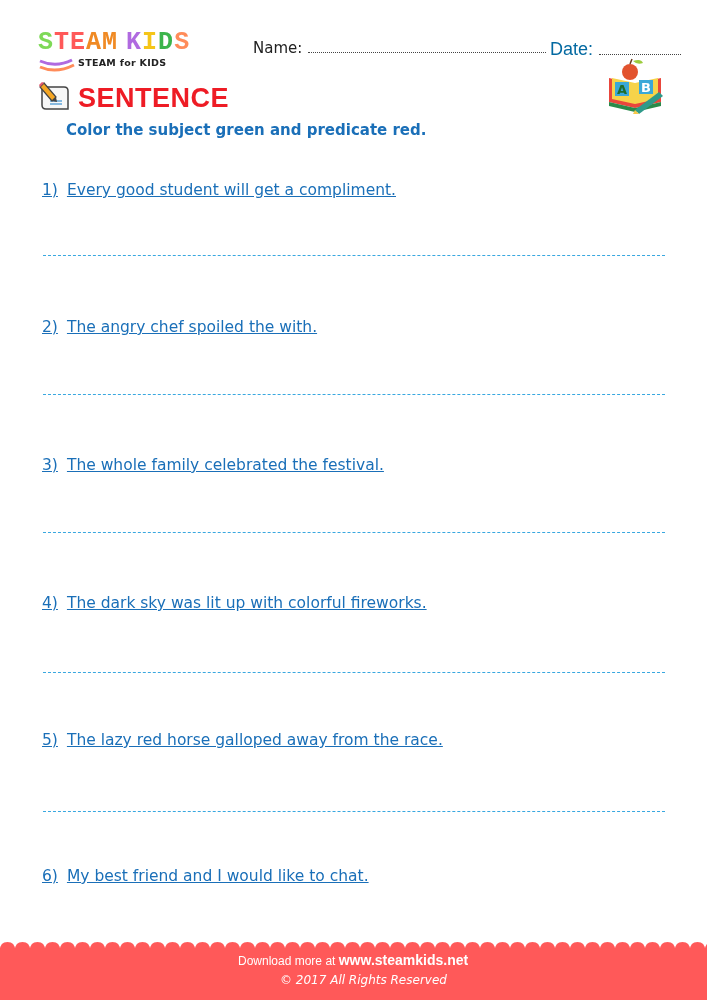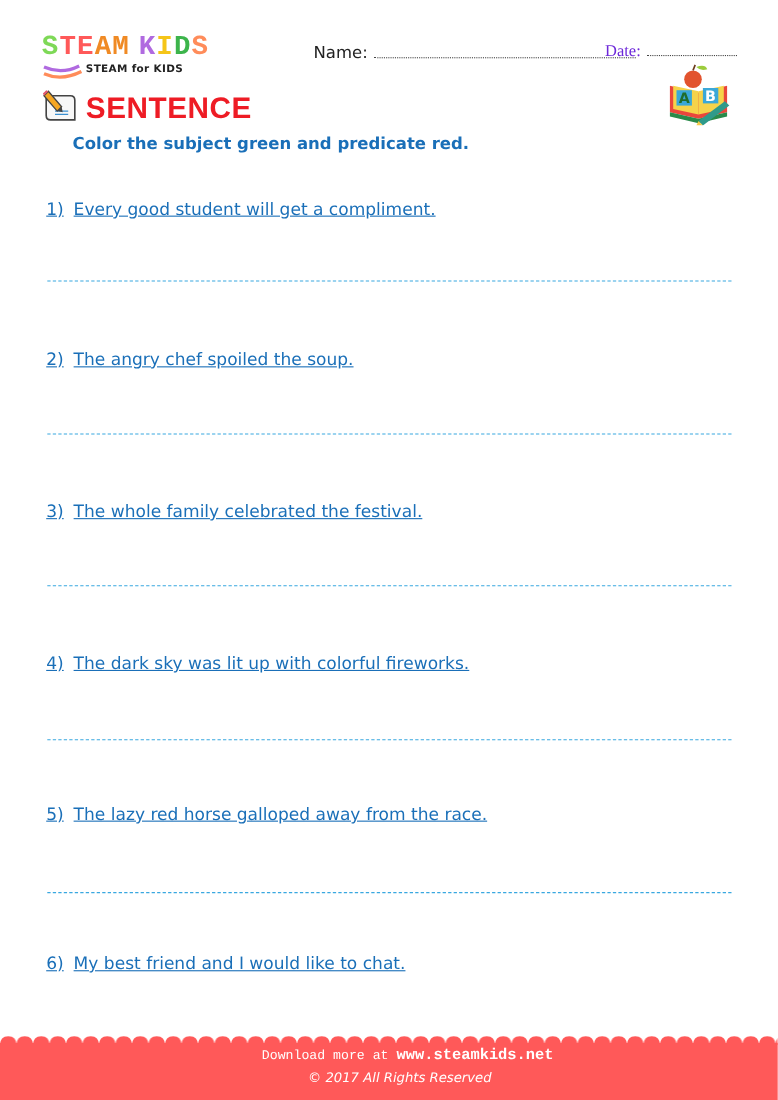"Name:" .name-line { margin-left: 32px -> none }
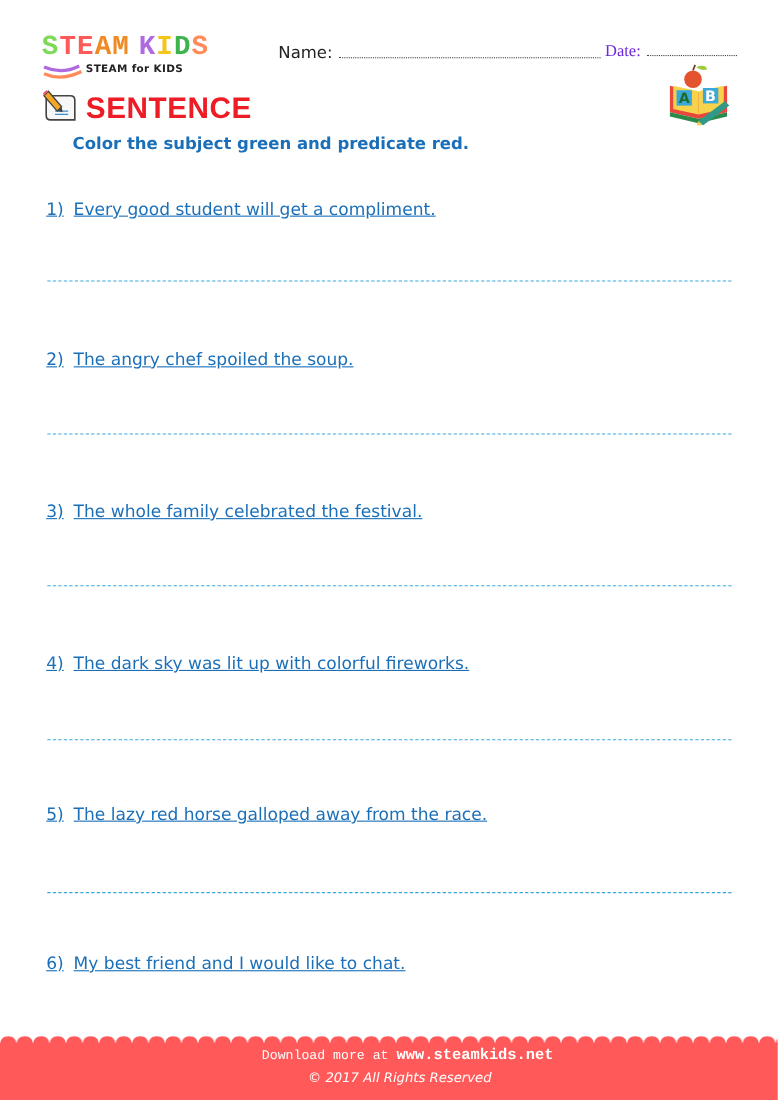"Date:" .date-line { color: #6d28d9 -> #0369a1; font-family: Liberation Serif, serif -> Liberation Sans, sans-serif; font-size: 15px -> 18px }
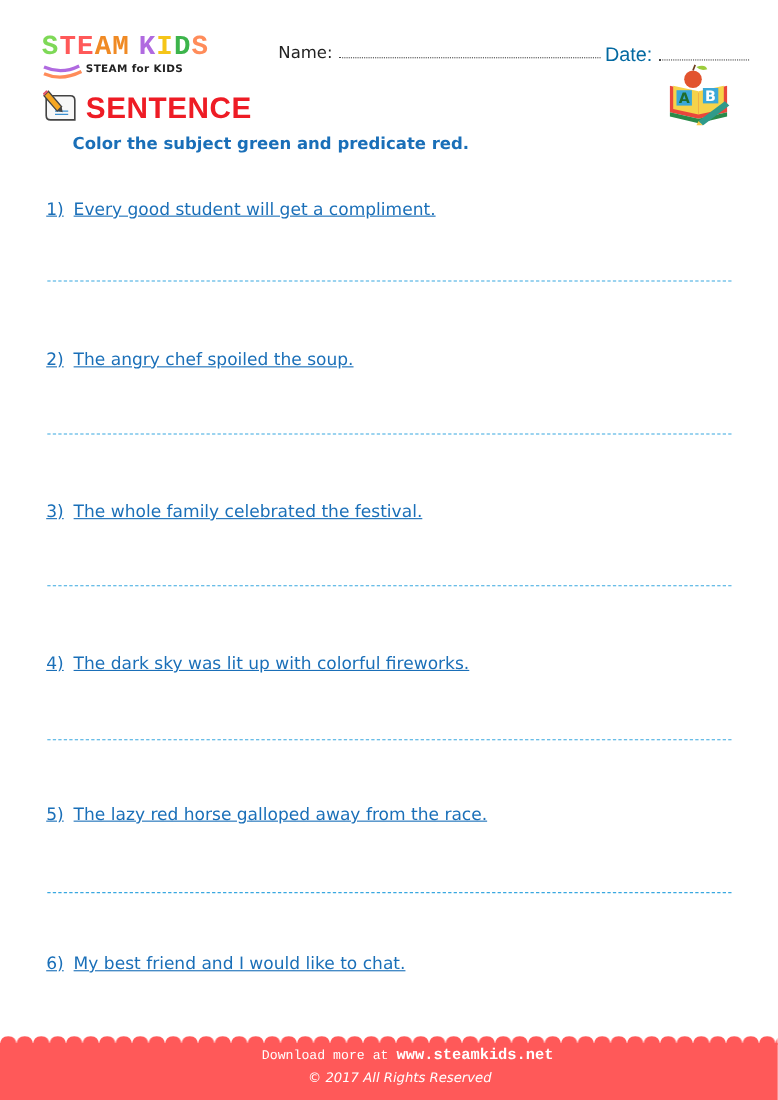"The angry chef spoiled the" span { text: soup -> with }
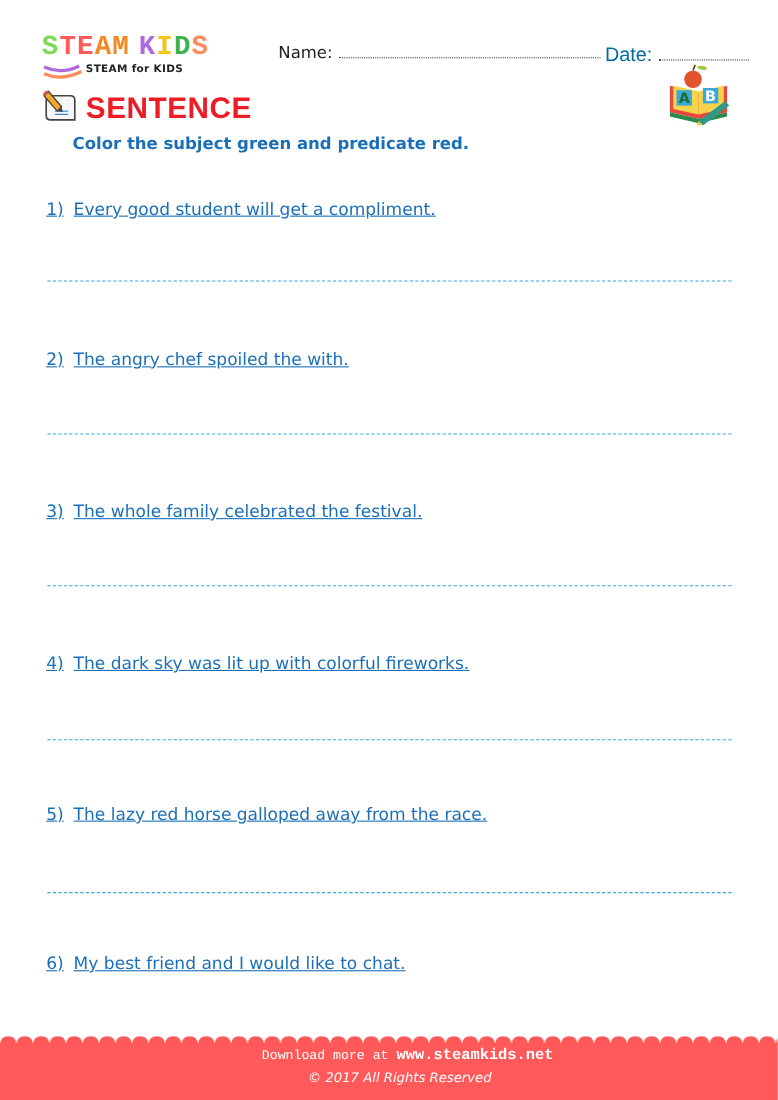"Download more at www.steamkids.net" .footer-line1 { font-family: Liberation Mono, monospace -> Liberation Sans, sans-serif }
